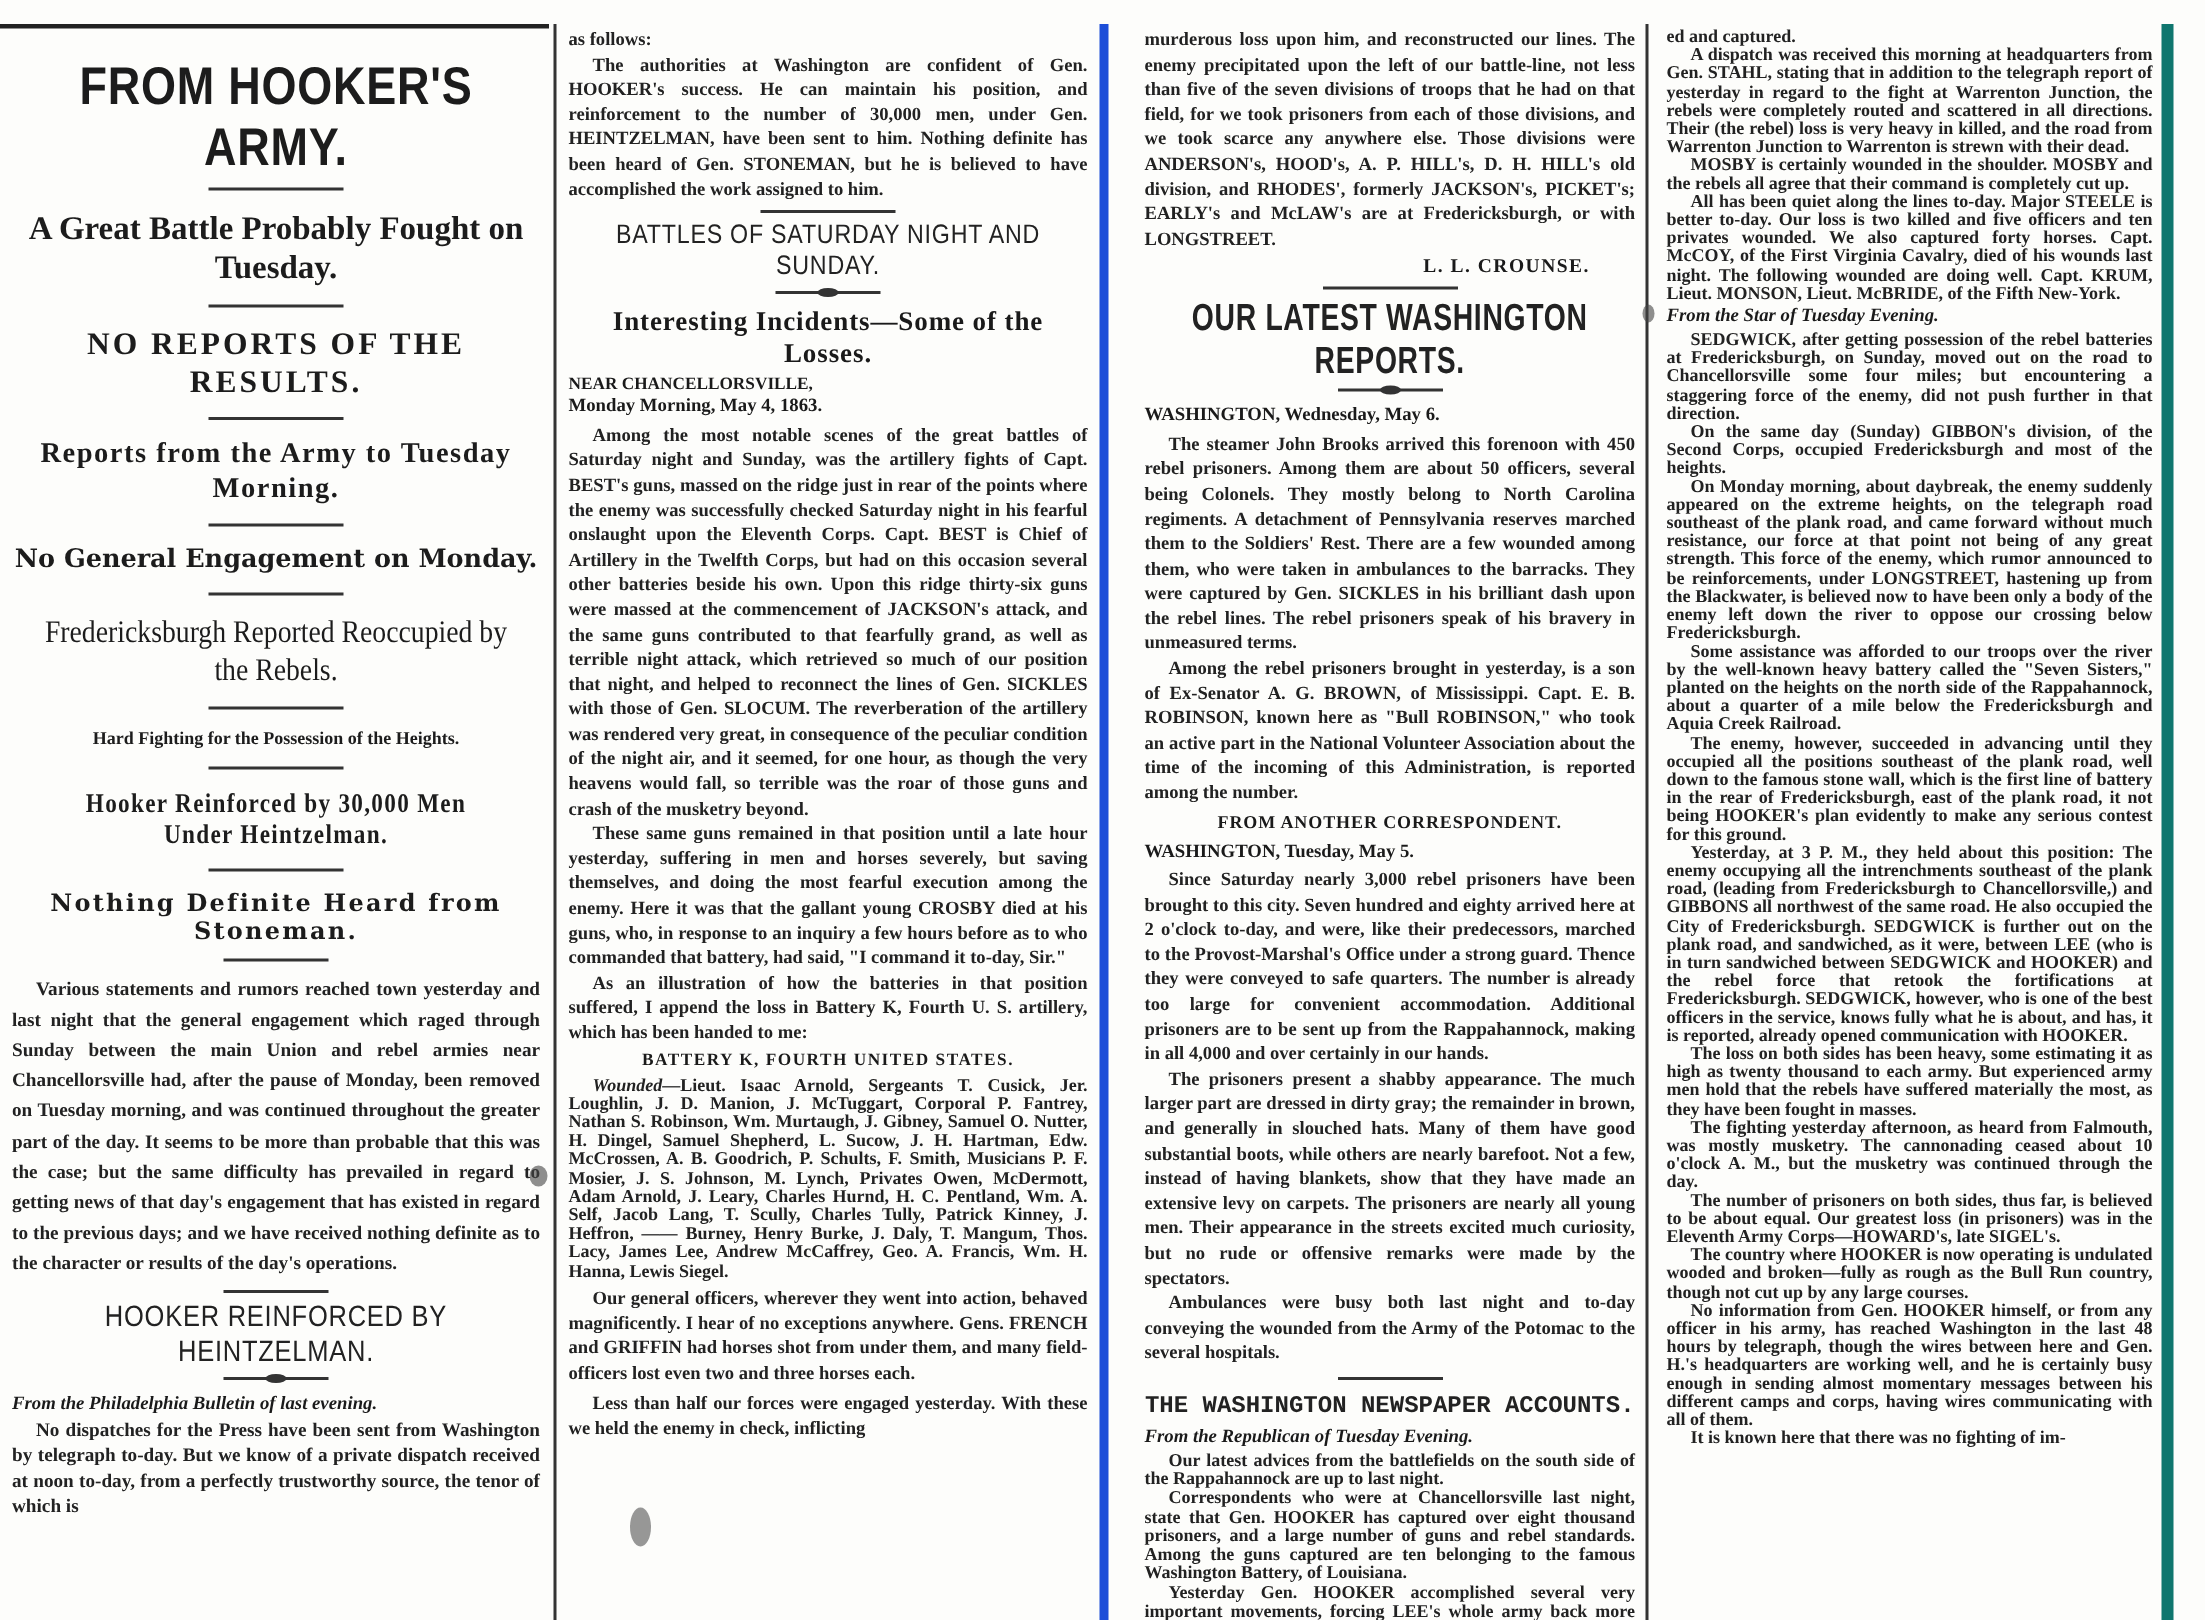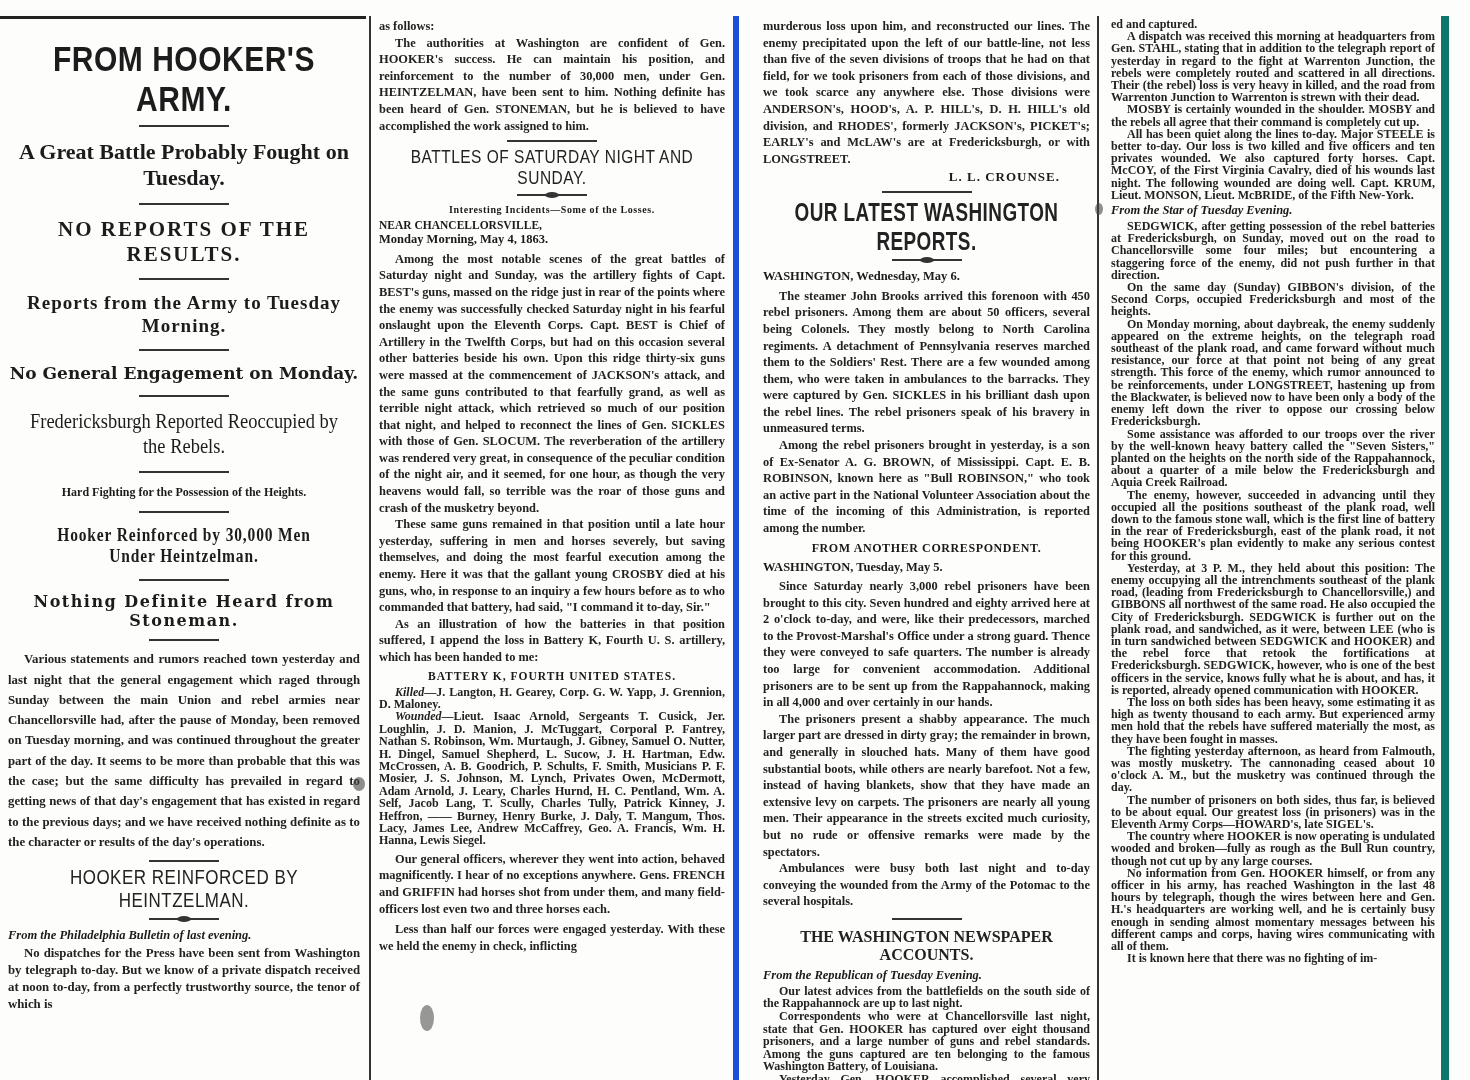"Interesting Incidents—Some of the" .subhead { font-size: 10px -> 18px }
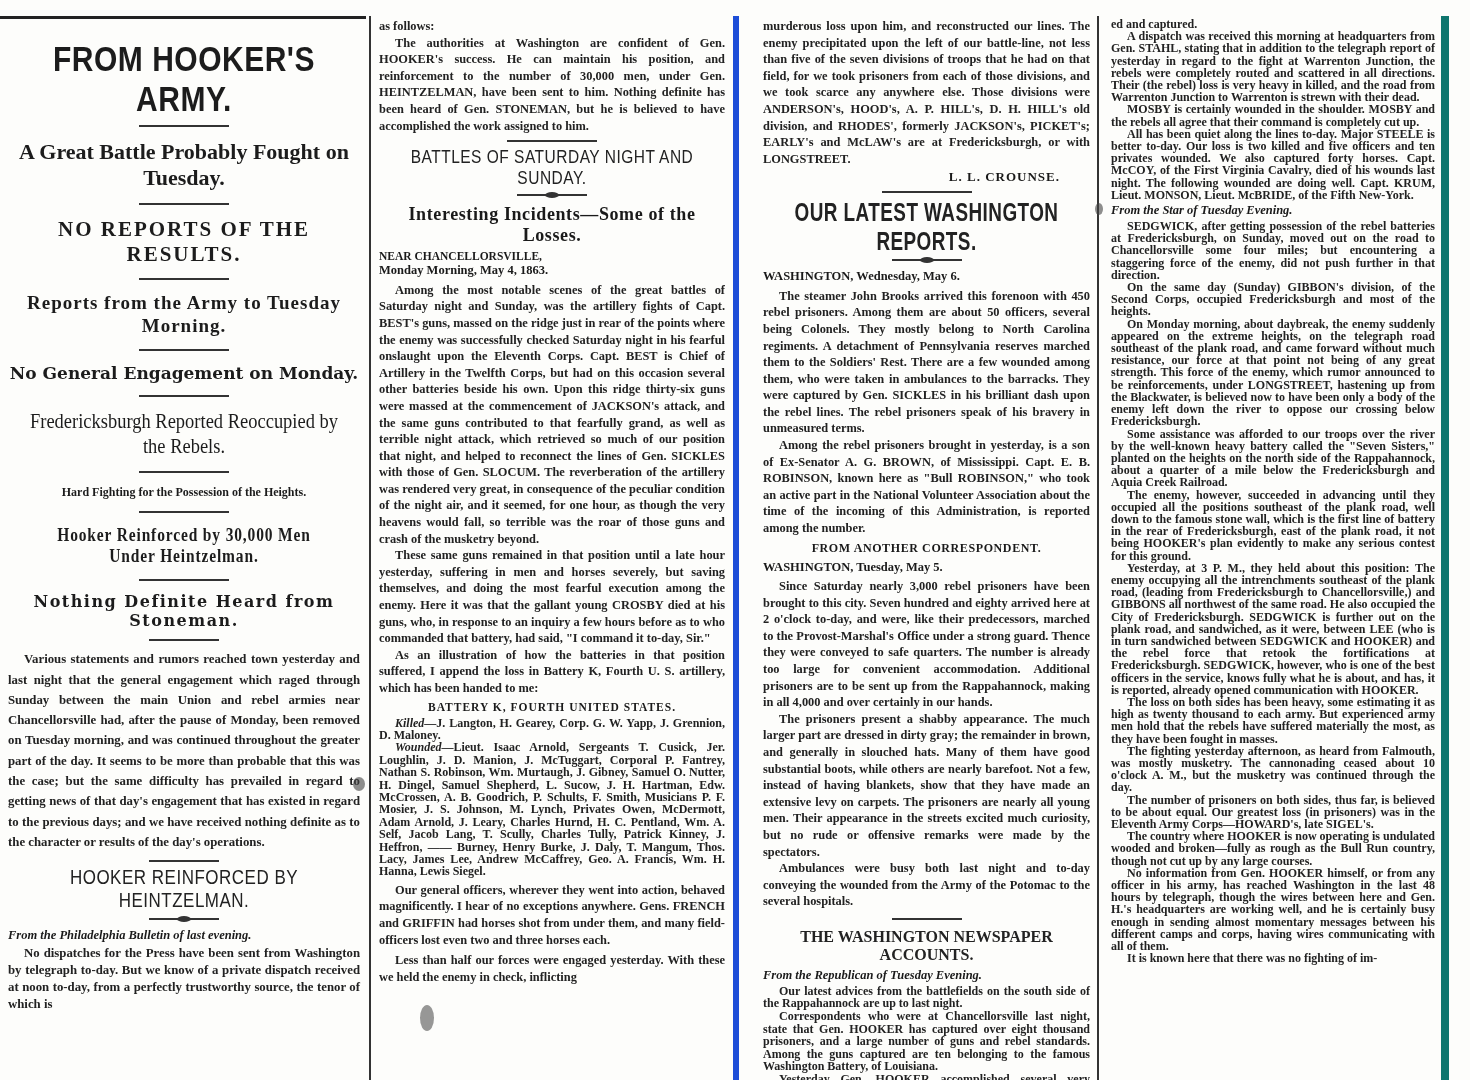"Killed—J. Langton, H. Gearey, Corp." p.list { html: <p><em>Killed</em><span>—J. Langton, H. Gearey, Corp. G. W. Yapp, J. Grennion, D. Maloney.</span></p> -> none }
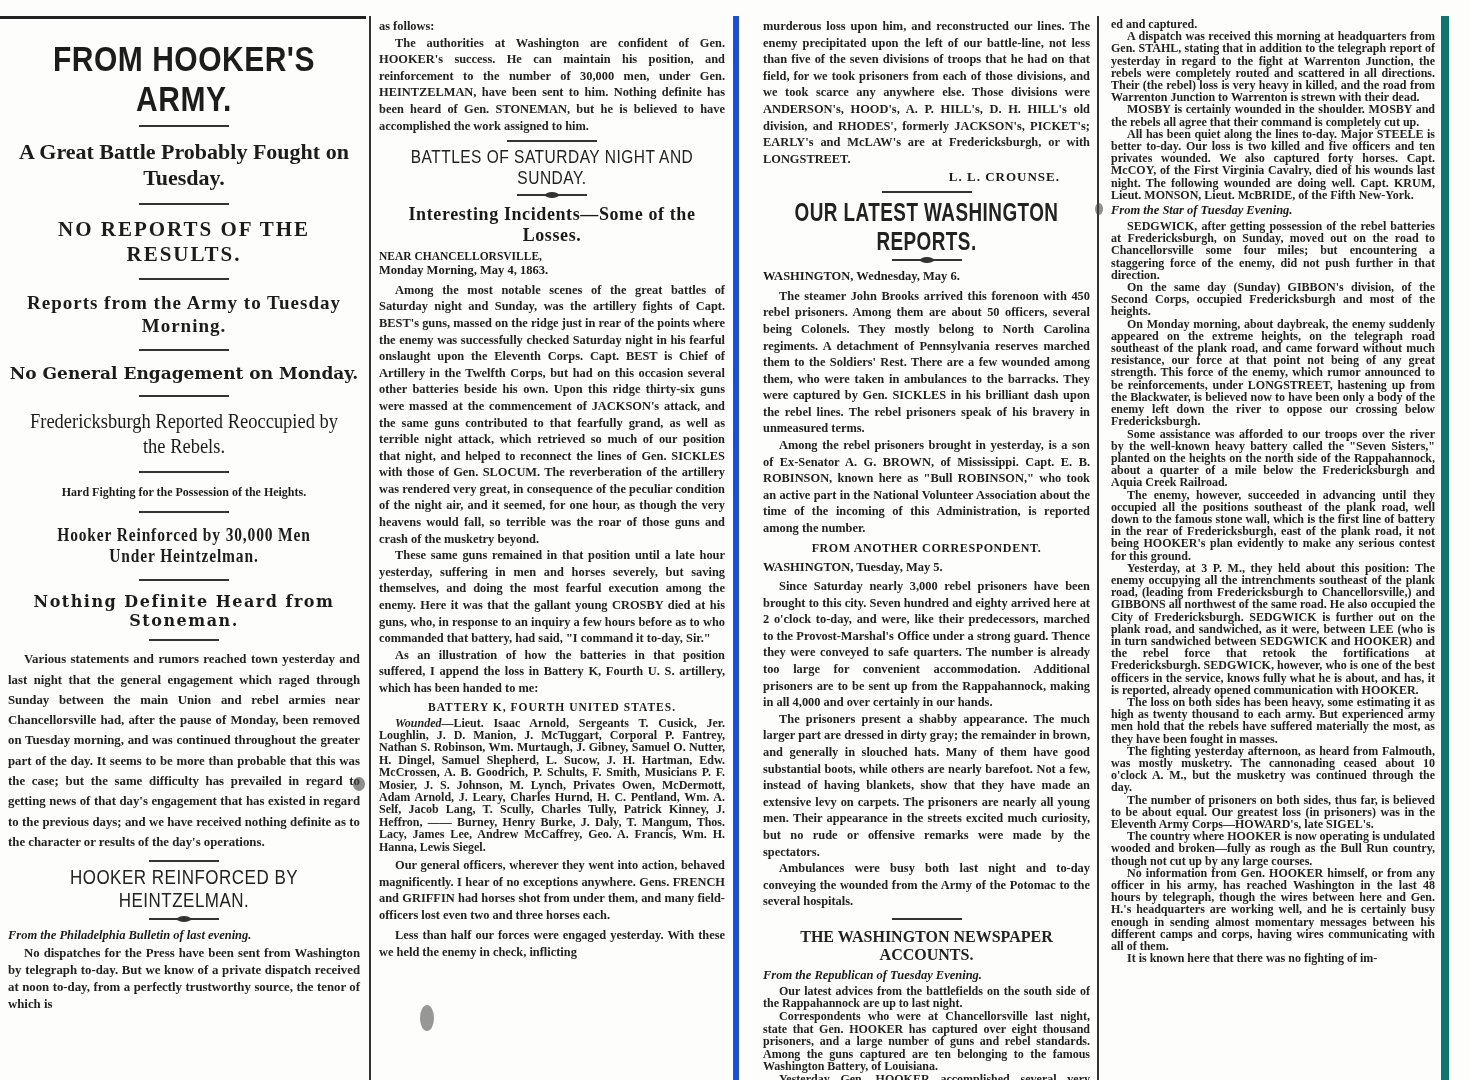"THE WASHINGTON NEWSPAPER ACCOUNTS." .sechead.serif { font-family: Liberation Serif, serif -> Liberation Mono, monospace }
